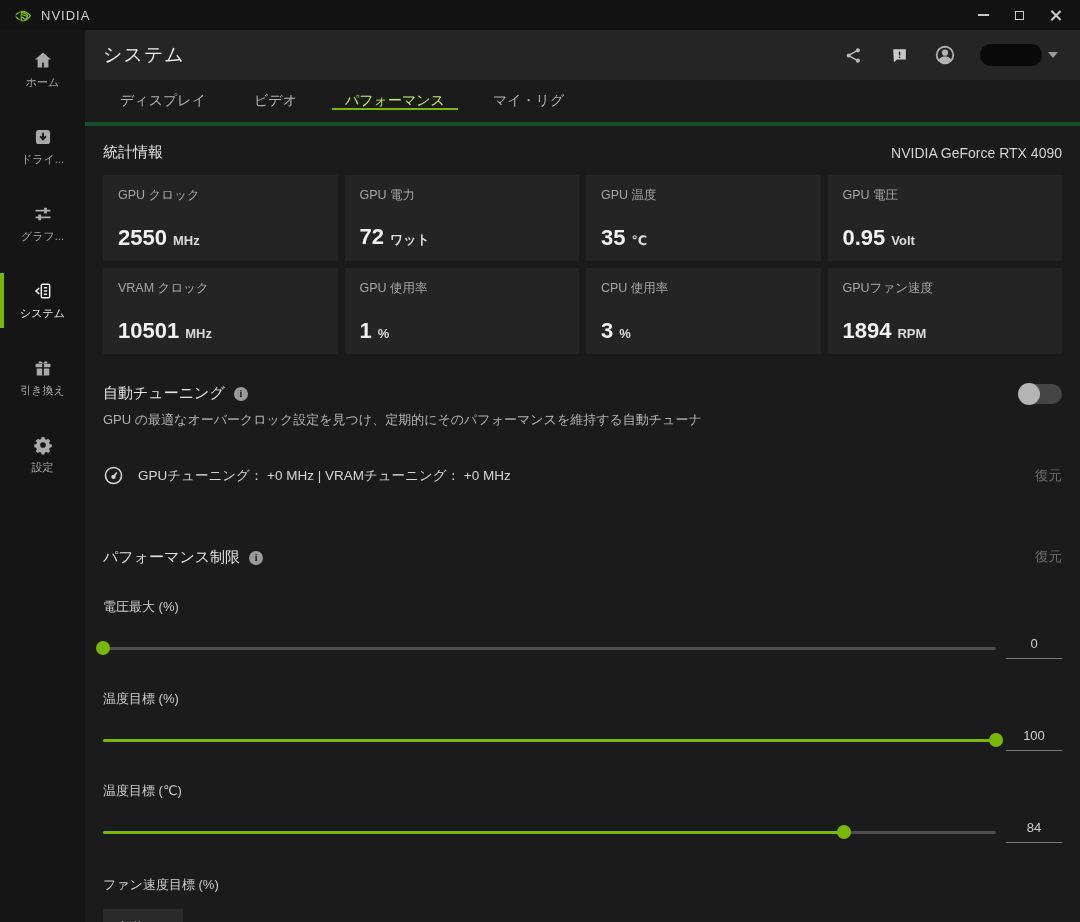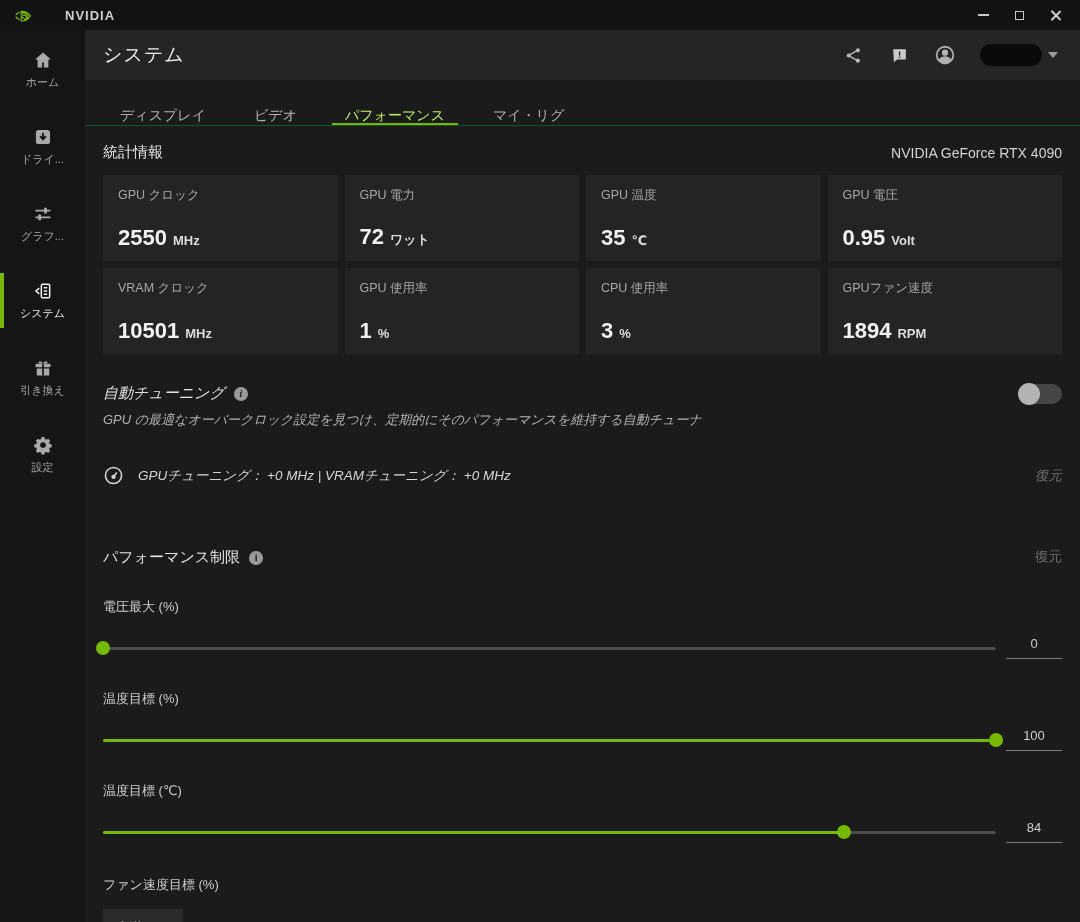"NVIDIA" .brand-text { font-weight: bold -> normal; margin-left: 24px -> none }
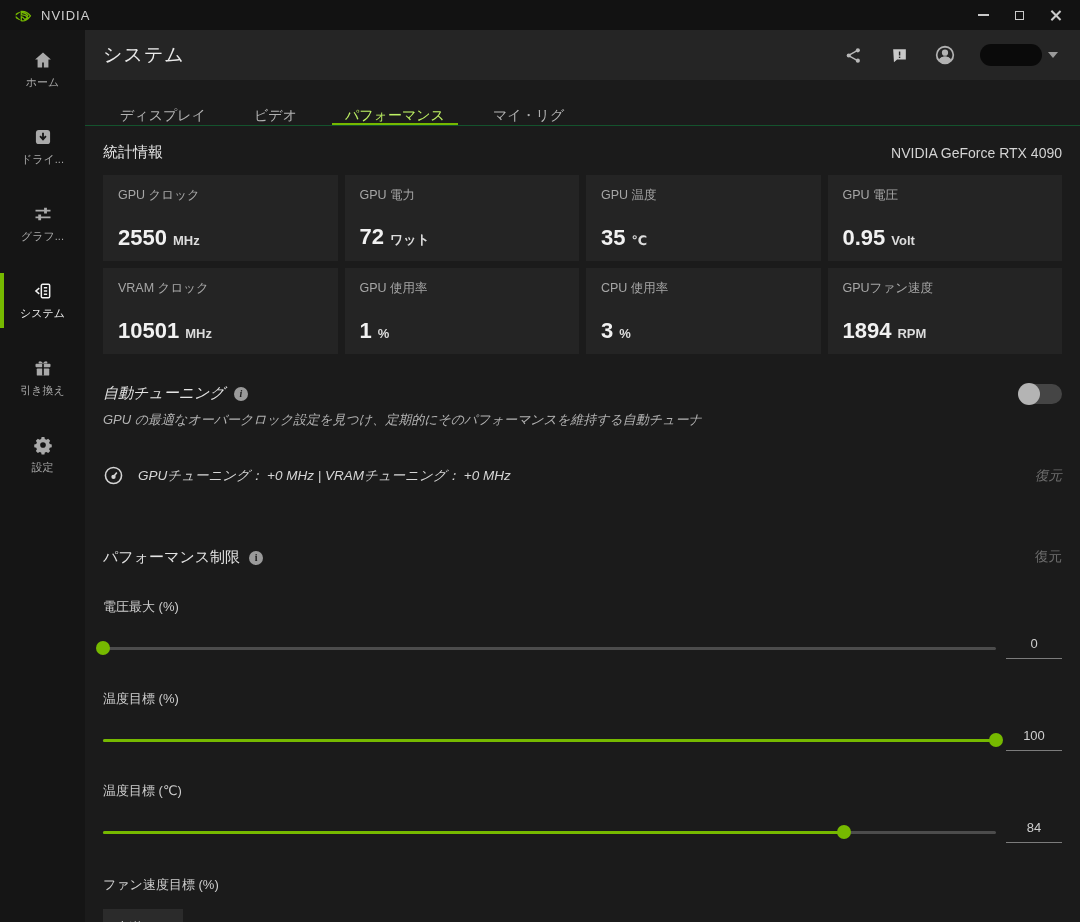"ディスプレイ" .tabbar { align-items: flex-end -> center; border-bottom: 1px solid #14532d -> 4px solid #14532d }
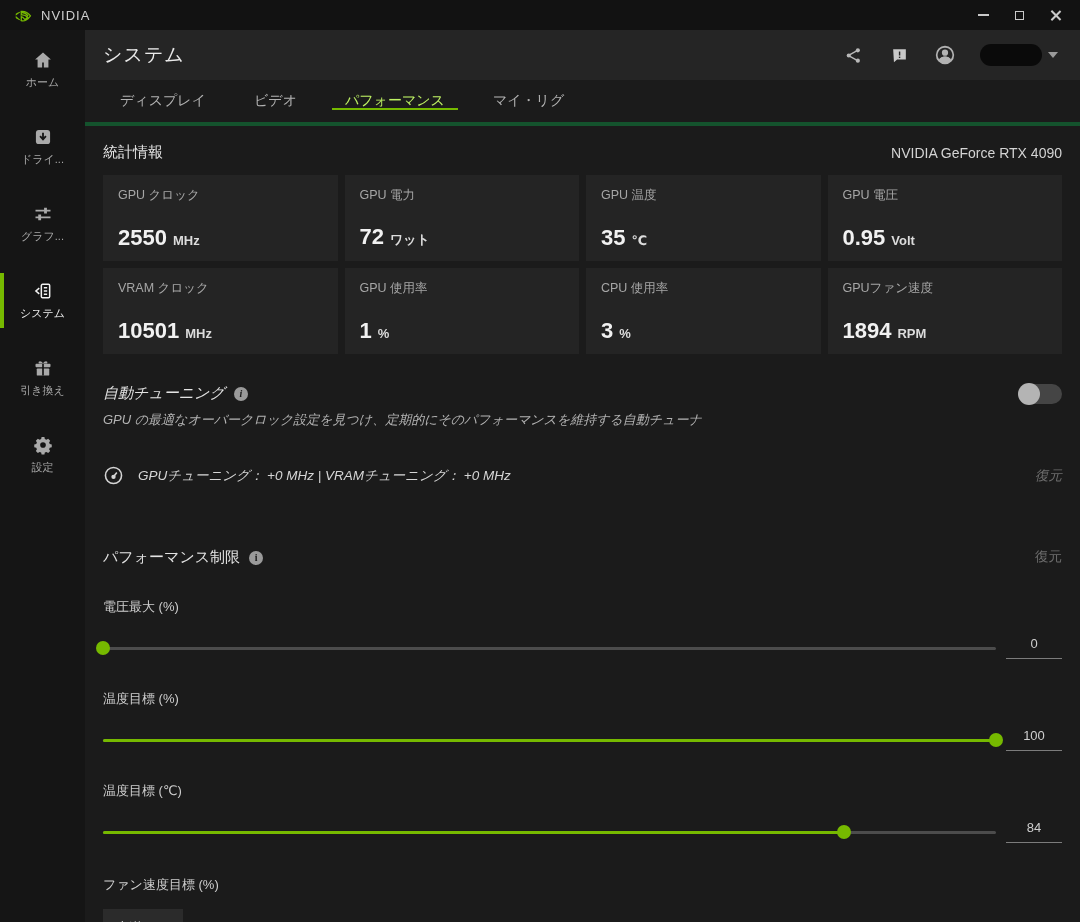"自動チューニング" .autotune { font-style: italic -> none }
